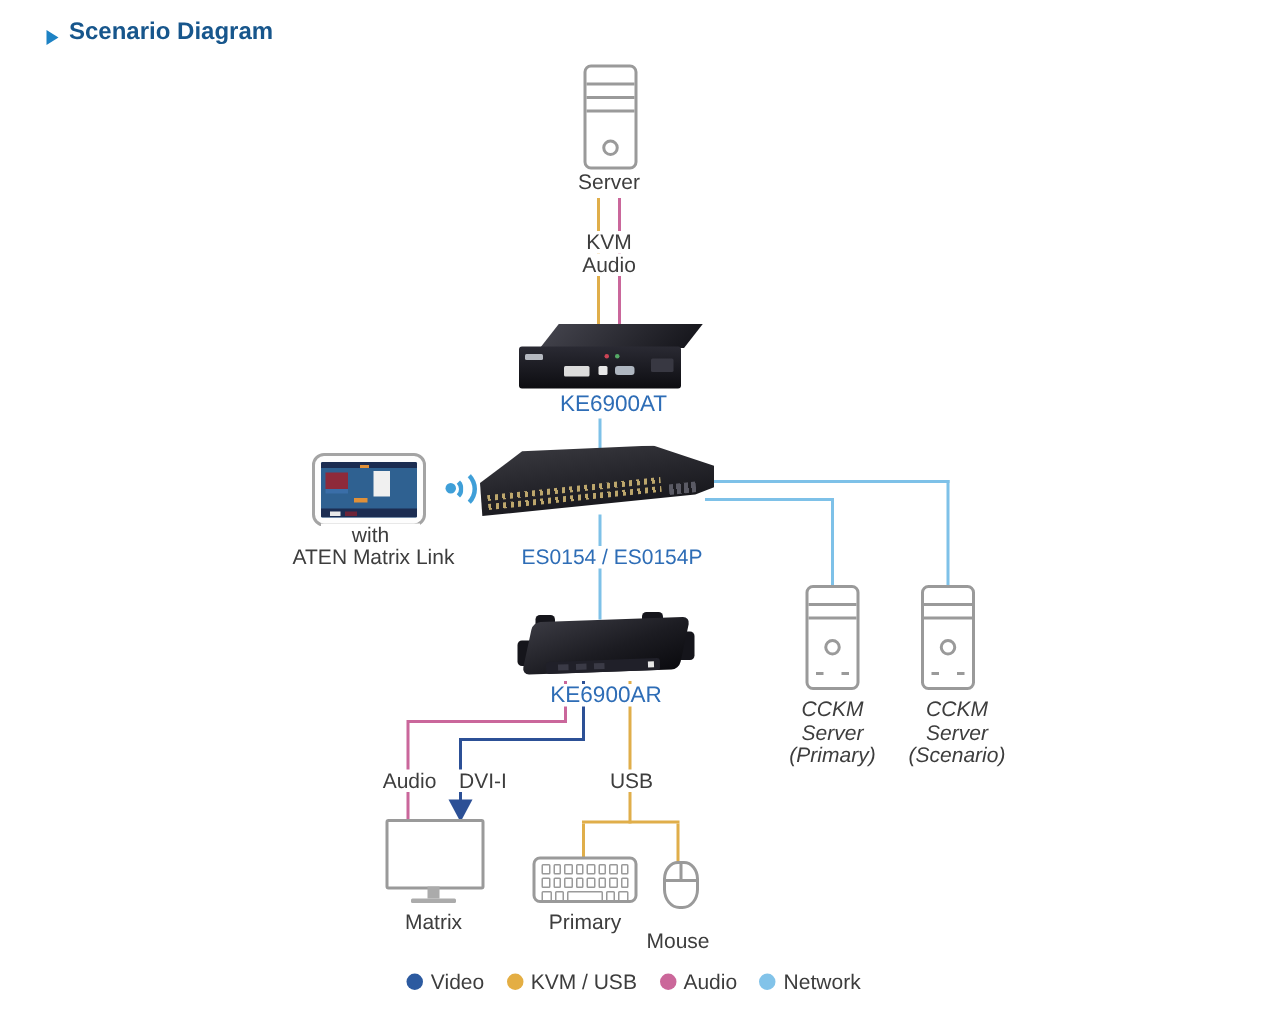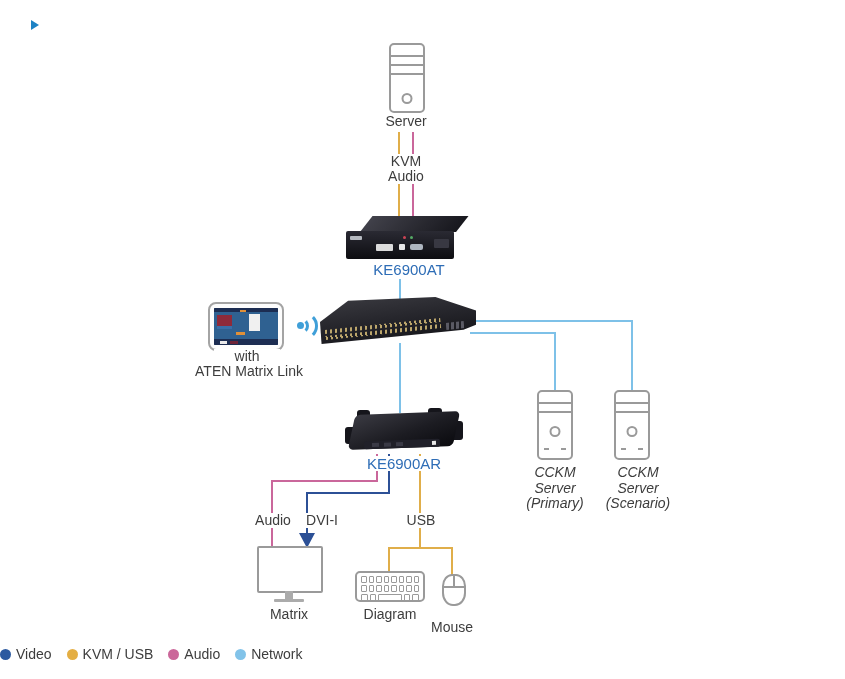"Scenario Diagram" h1.title-text { html: none -> <h1>Scenario Diagram</h1> }
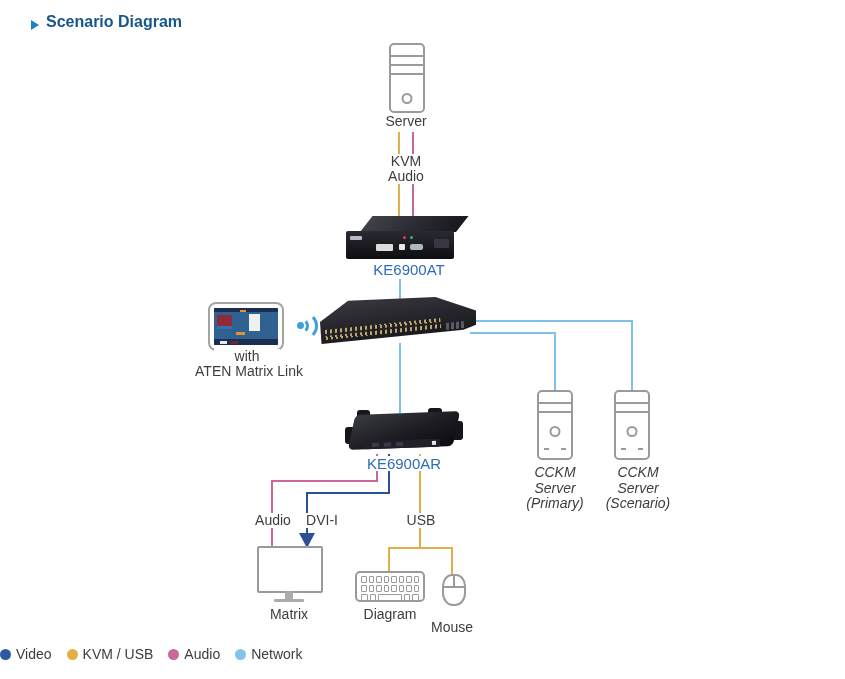"ES0154 / ES0154P" div.lbl { html: none -> <div>ES0154 / ES0154P</div> }
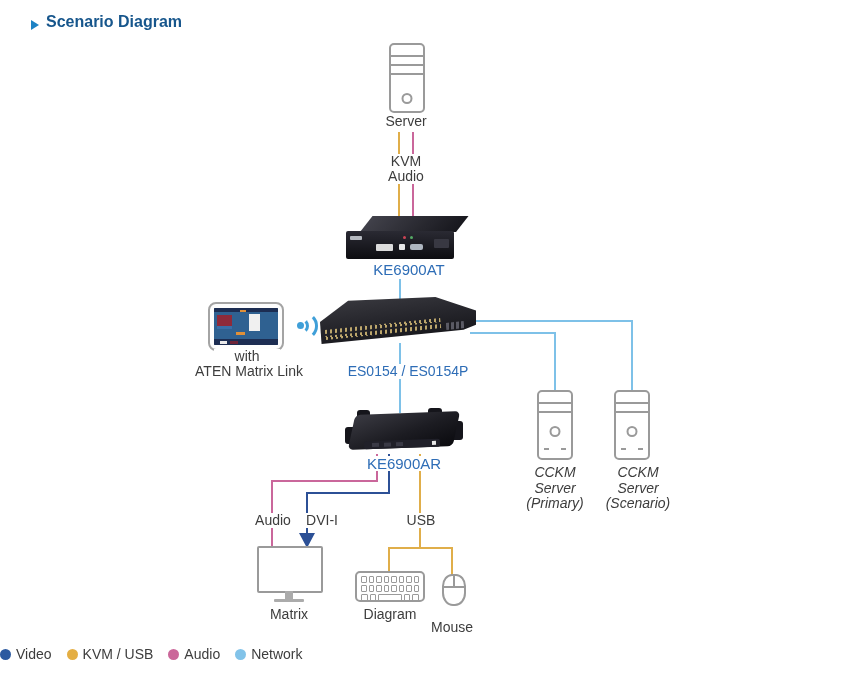"Diagram" div.lbl { text: Diagram -> Primary }
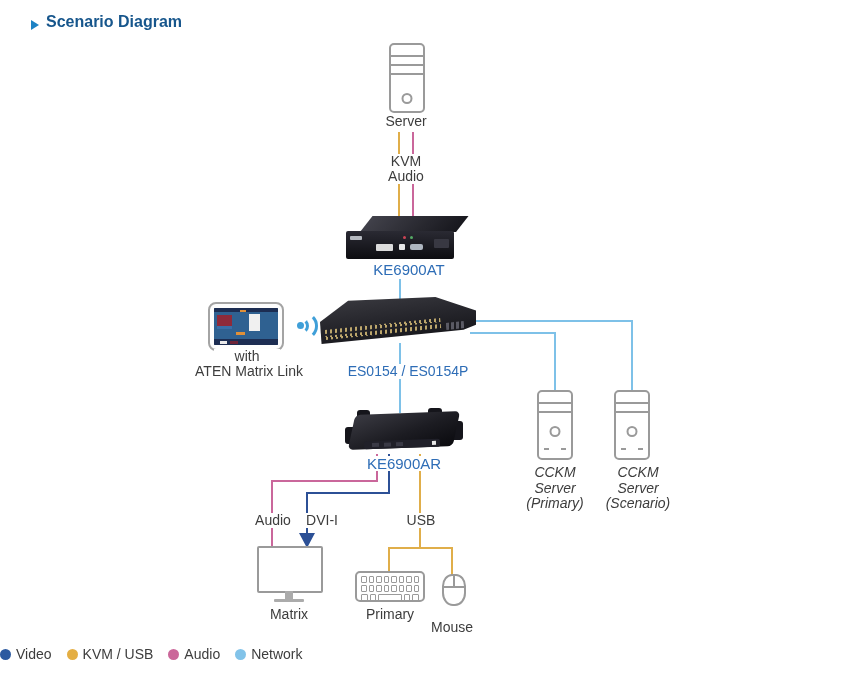"Video" .legend { justify-content: none -> center }
